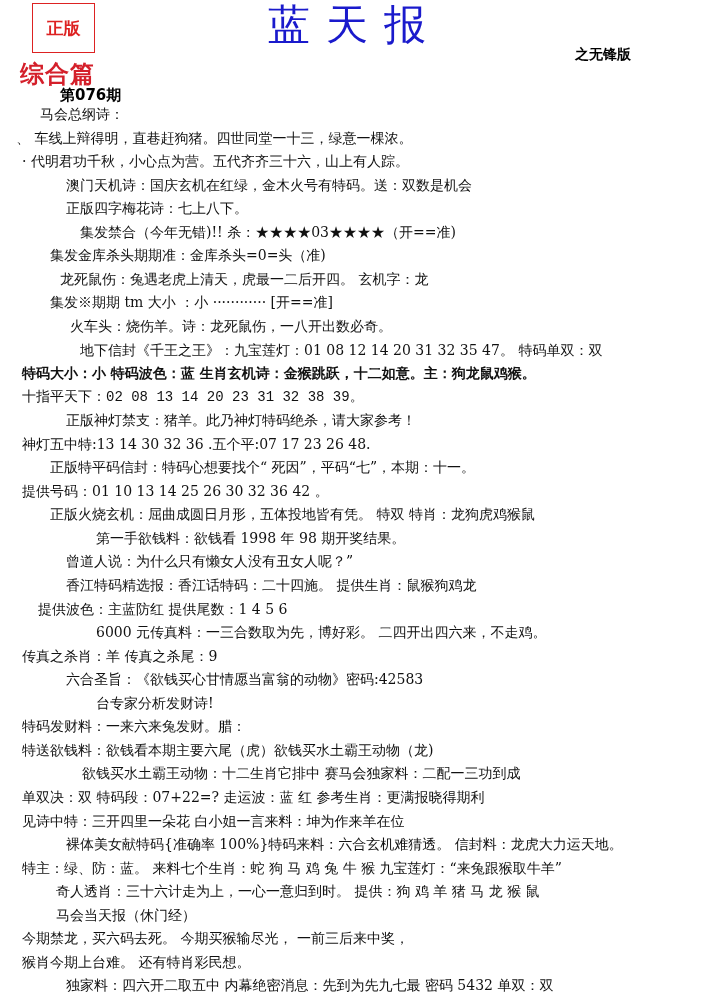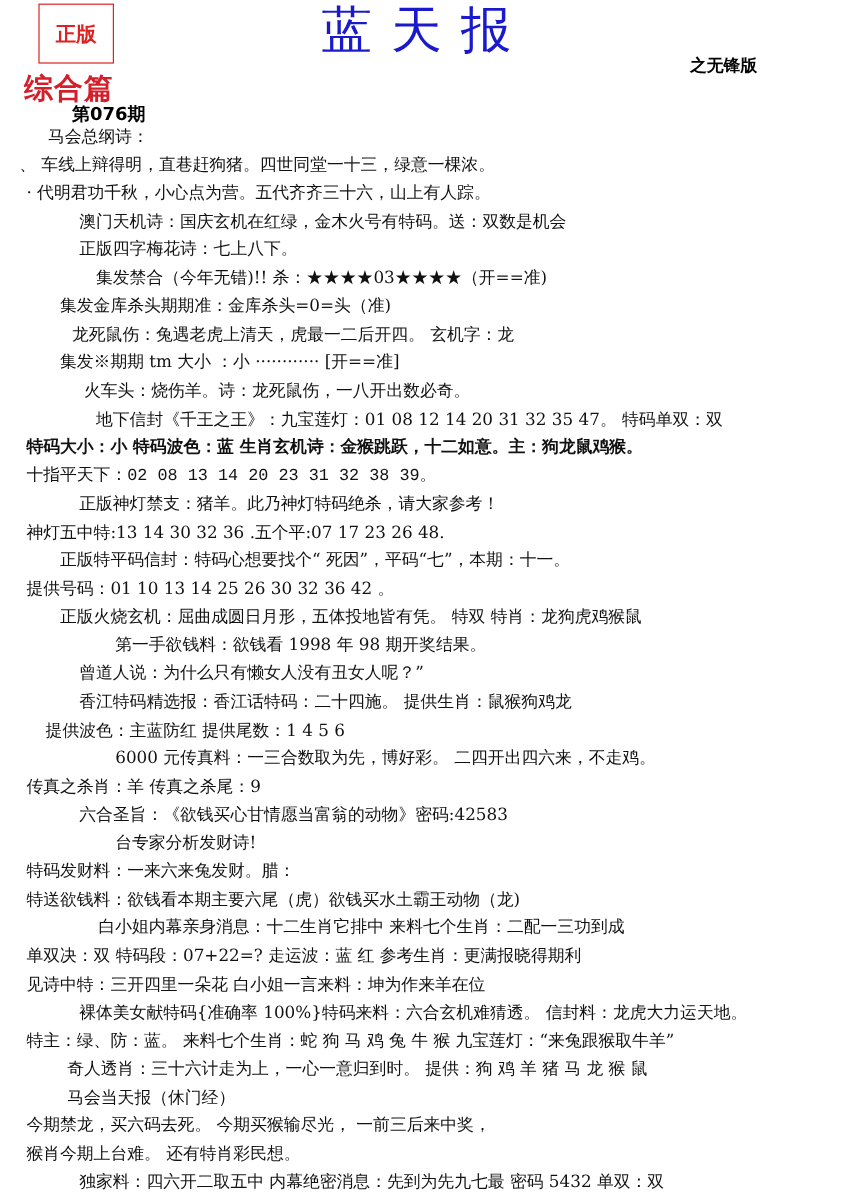"白小姐内幕亲身消息：十二生肖它排中 来料七个生肖：二配一三功到成" div.line { text: 白小姐内幕亲身消息：十二生肖它排中 来料七个生肖 -> 欲钱买水土霸王动物：十二生肖它排中 赛马会独家料 }
